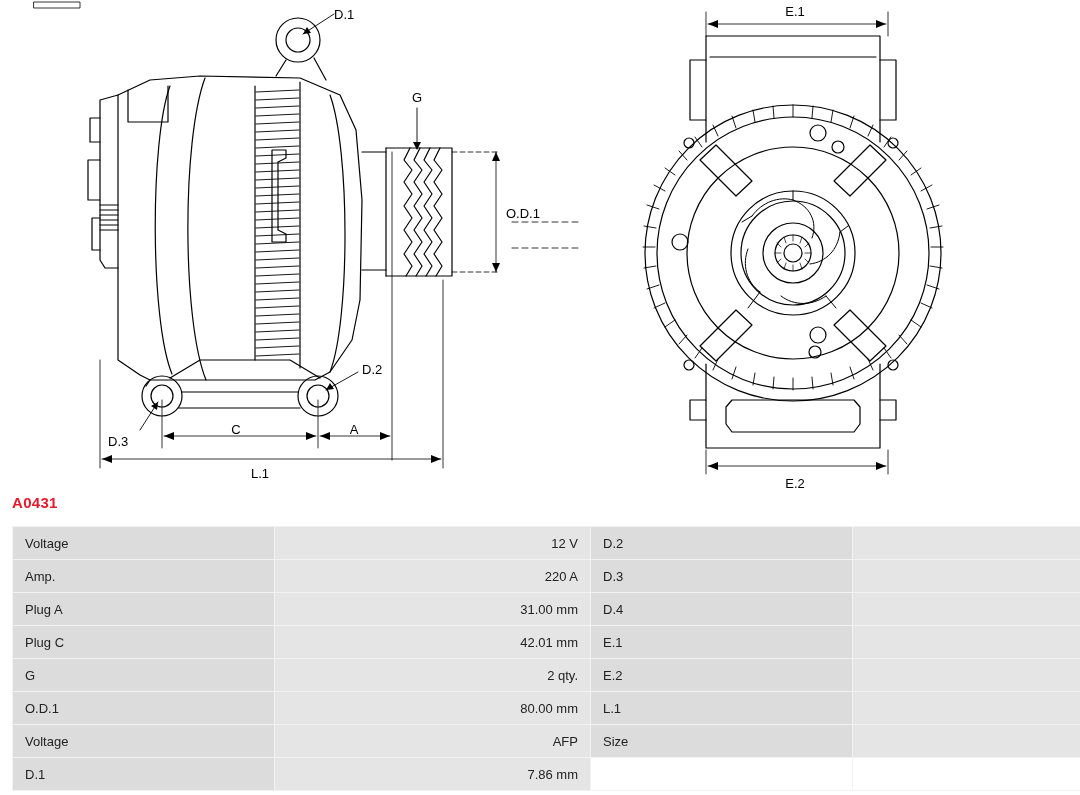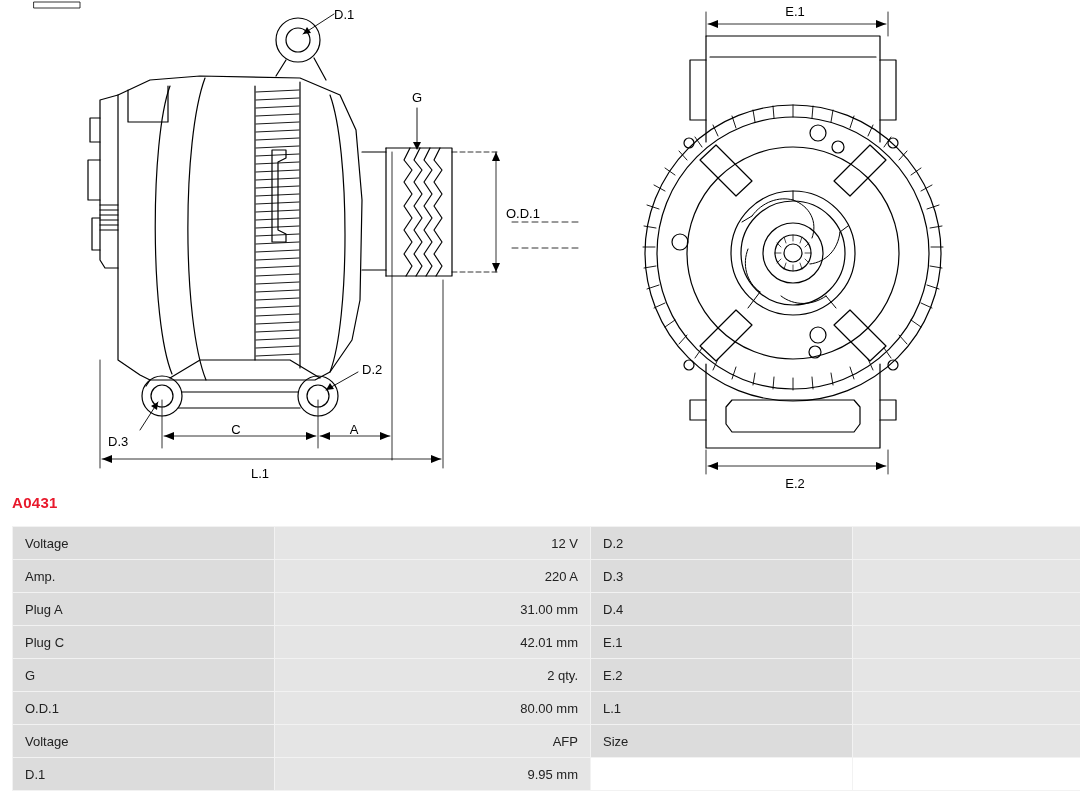"9.95 mm" td.value { text: 9.95 -> 7.86 }
